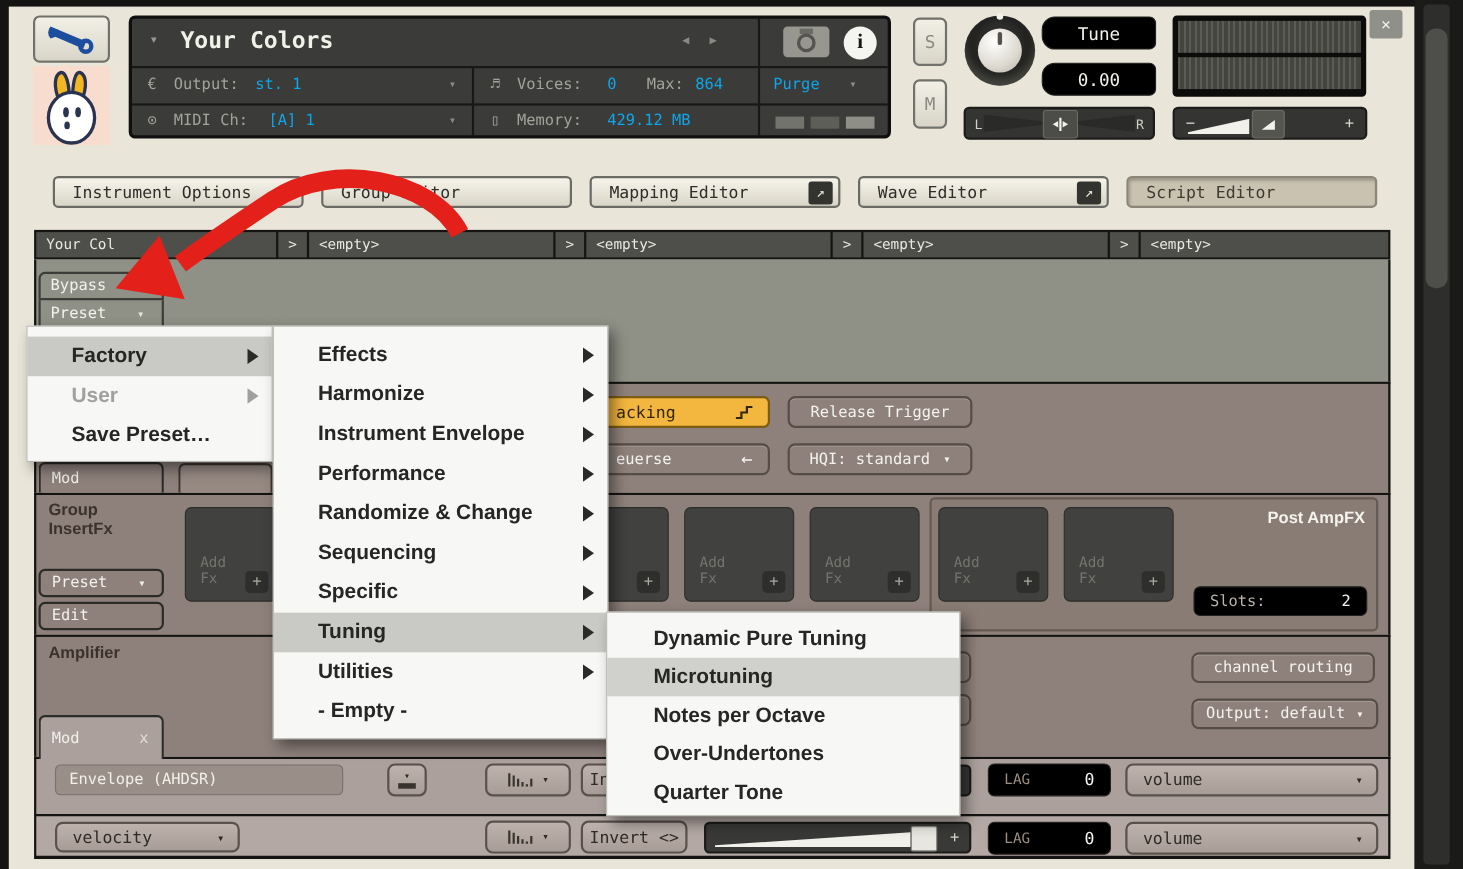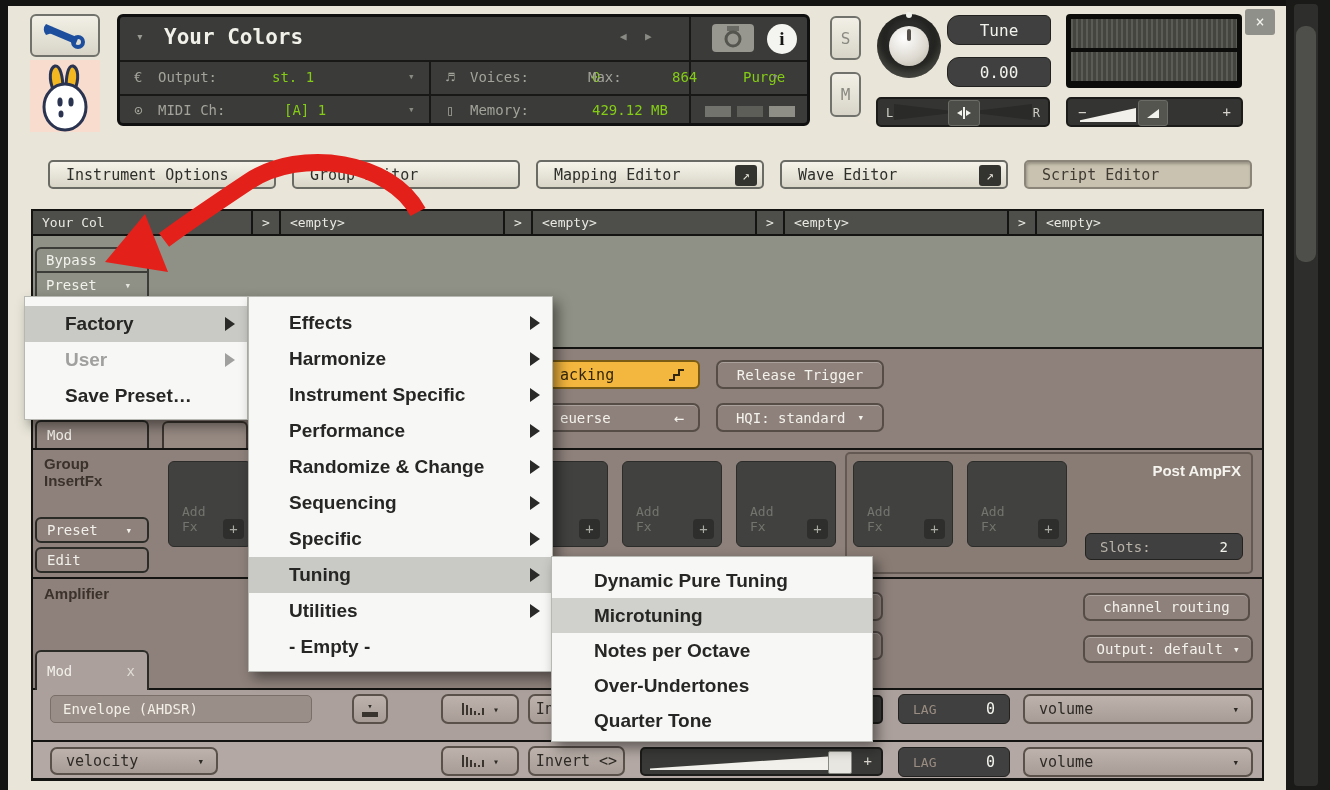"Tune" .darkdisp { background: #404040 -> #000000 }
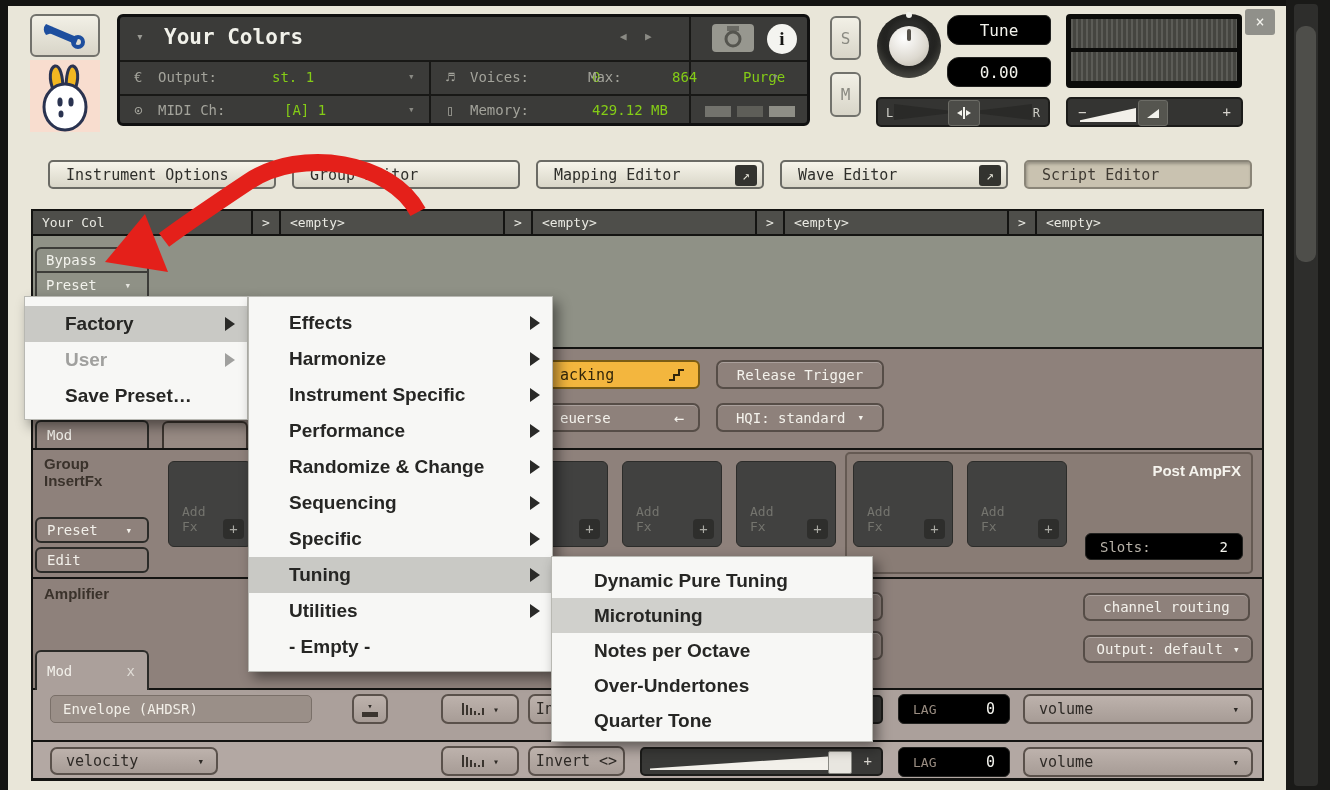"st. 1" .wval { color: #84cc16 -> #0ea5e9; margin-left: 40px -> none }
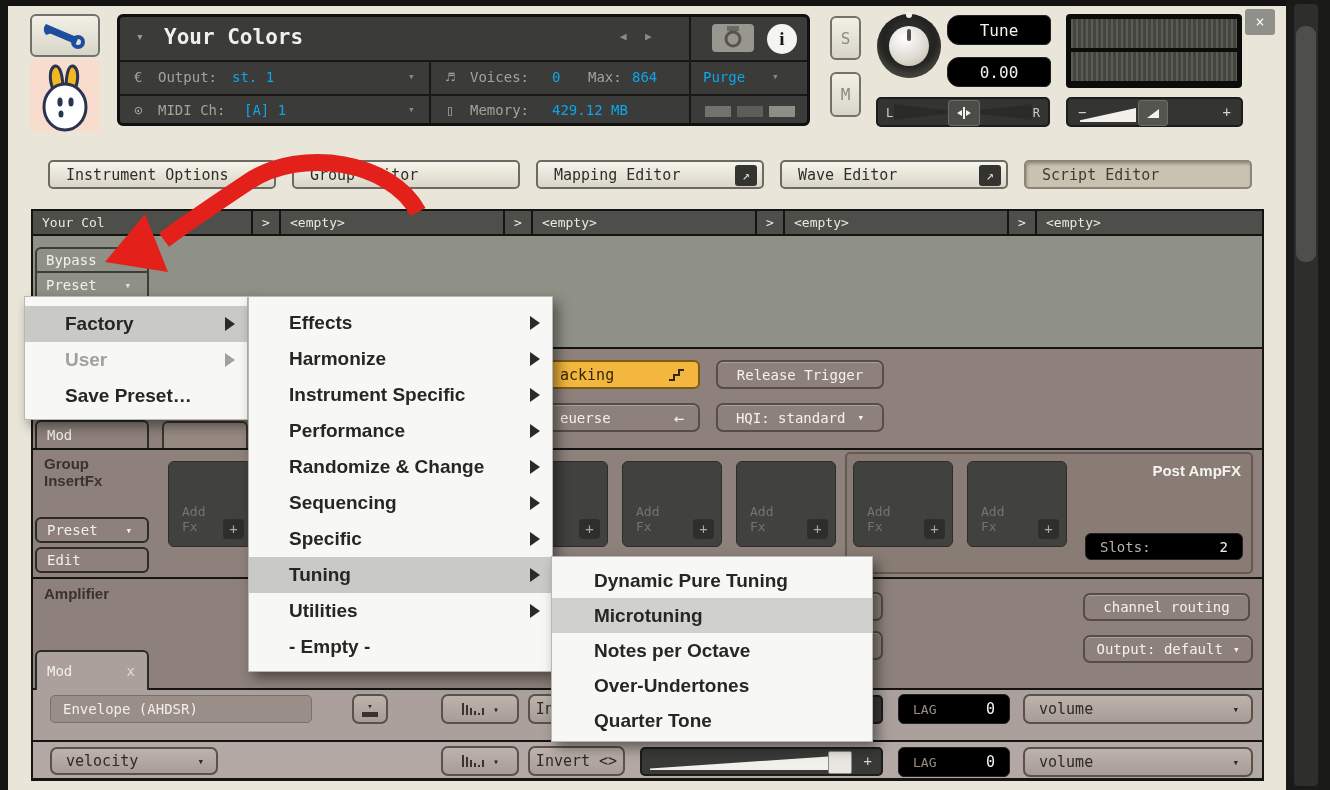"Instrument Specific" span { text: Specific -> Envelope }
